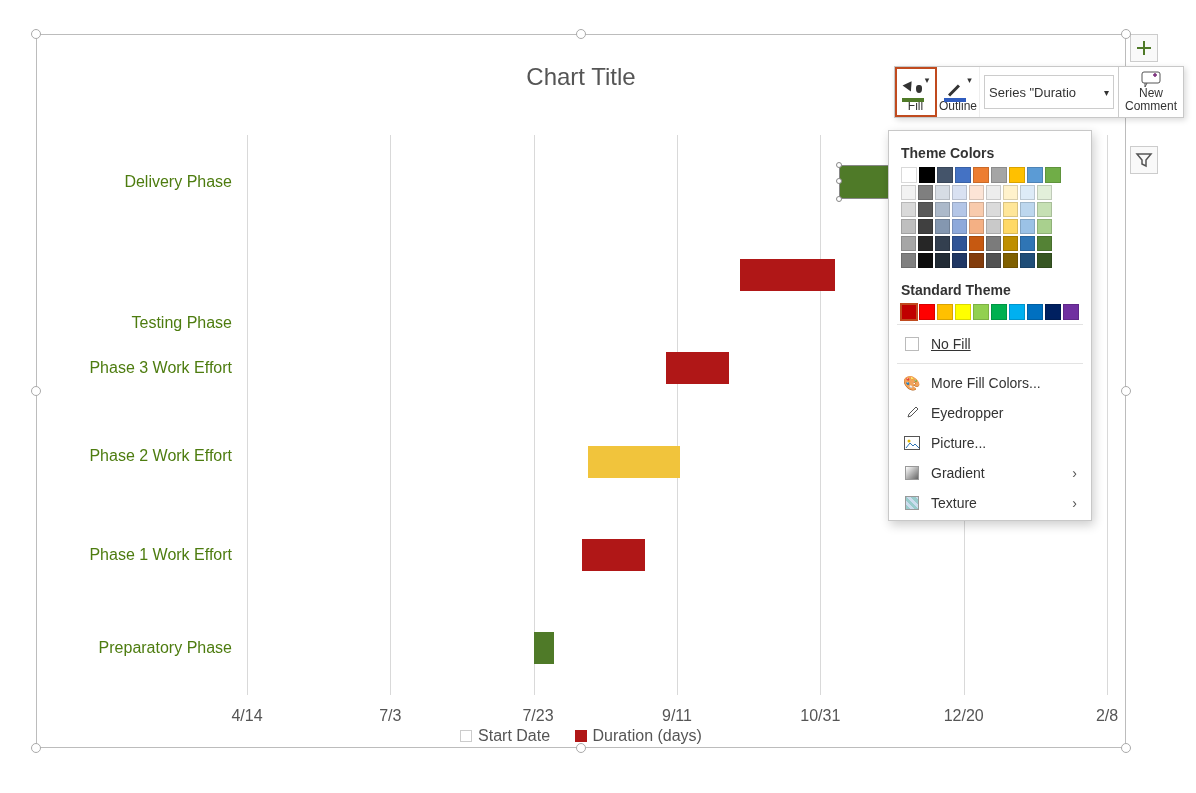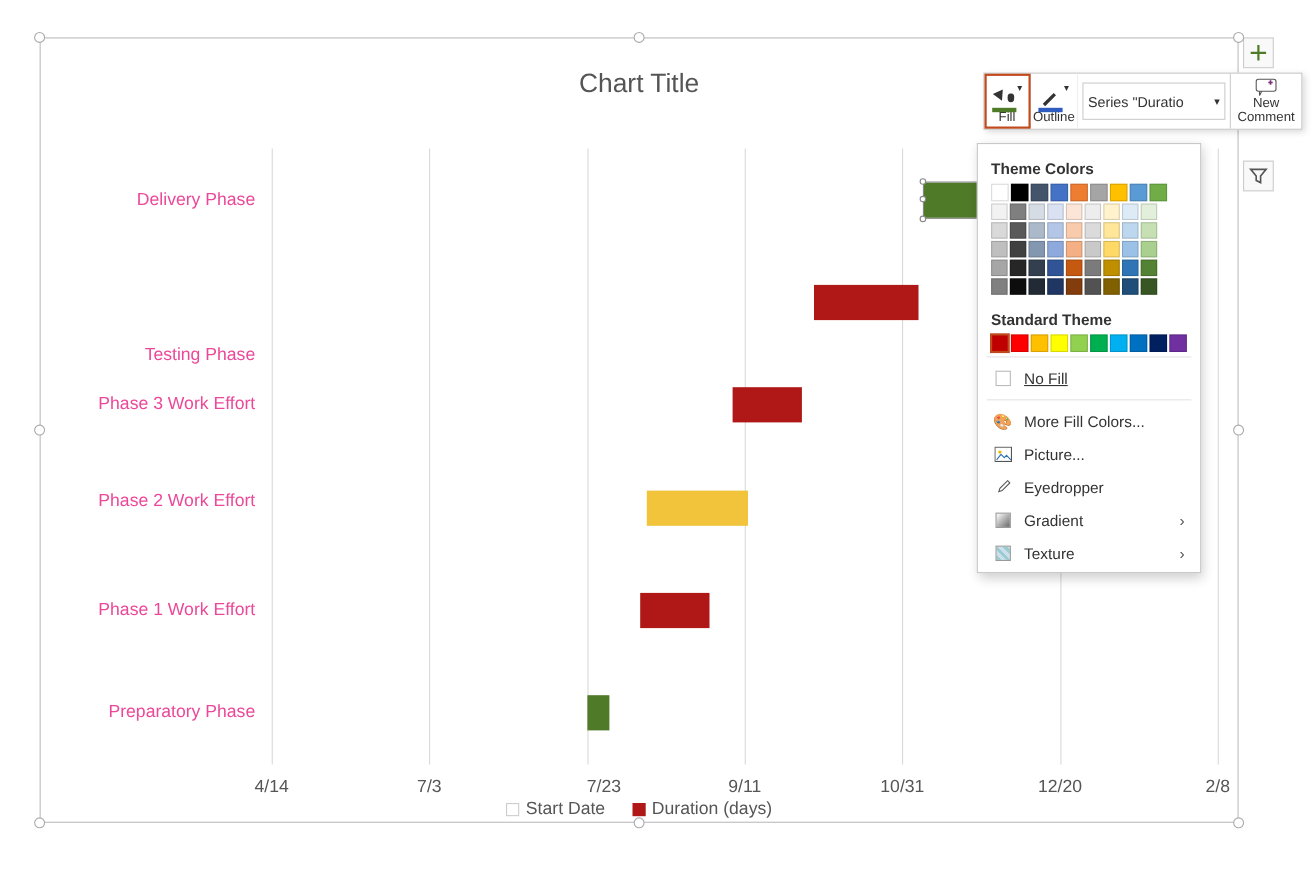"Delivery Phase" .y-labels { color: #ec4899 -> #4d7c0f }
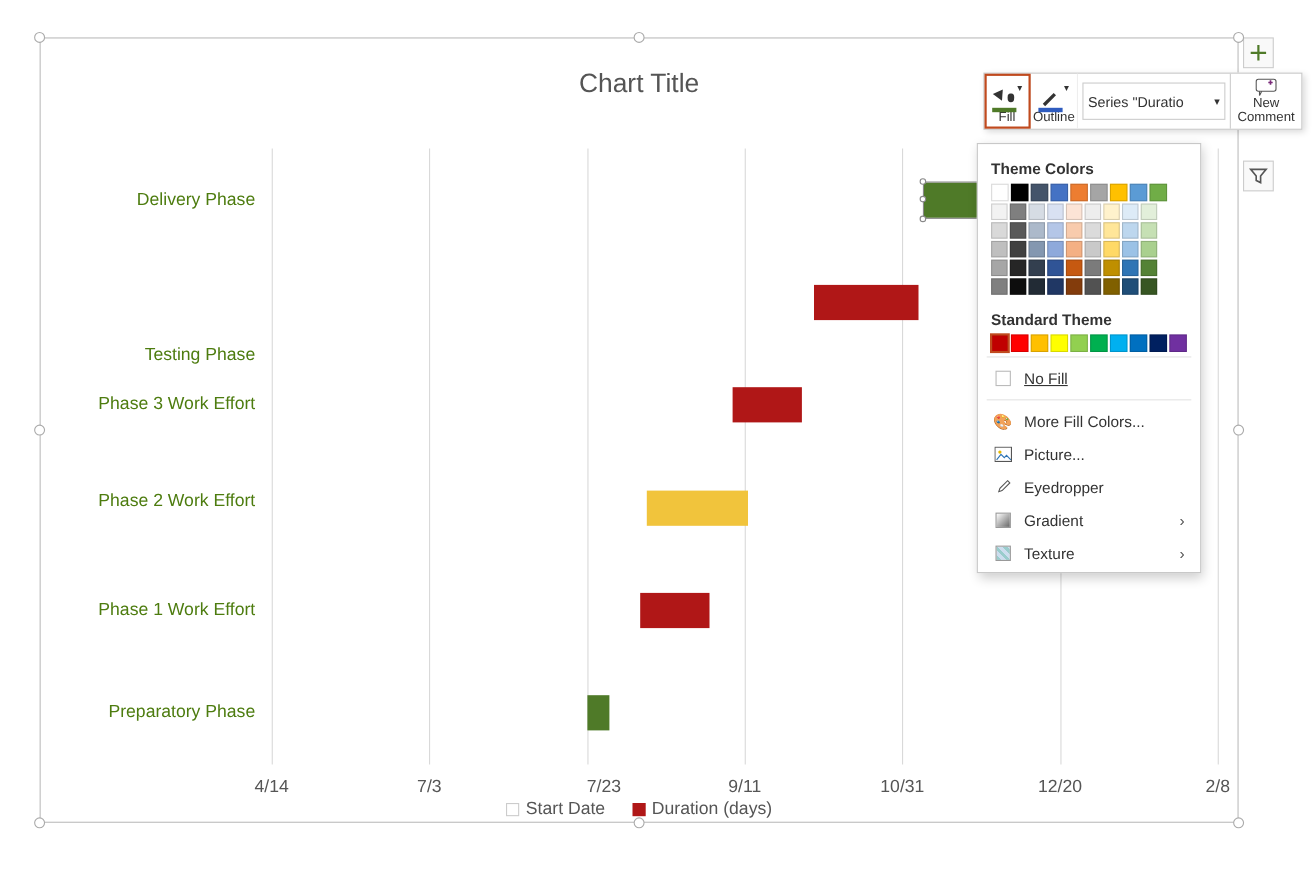"Picture..." div.fd-item { order: before "Eyedropper" -> after "Eyedropper" }
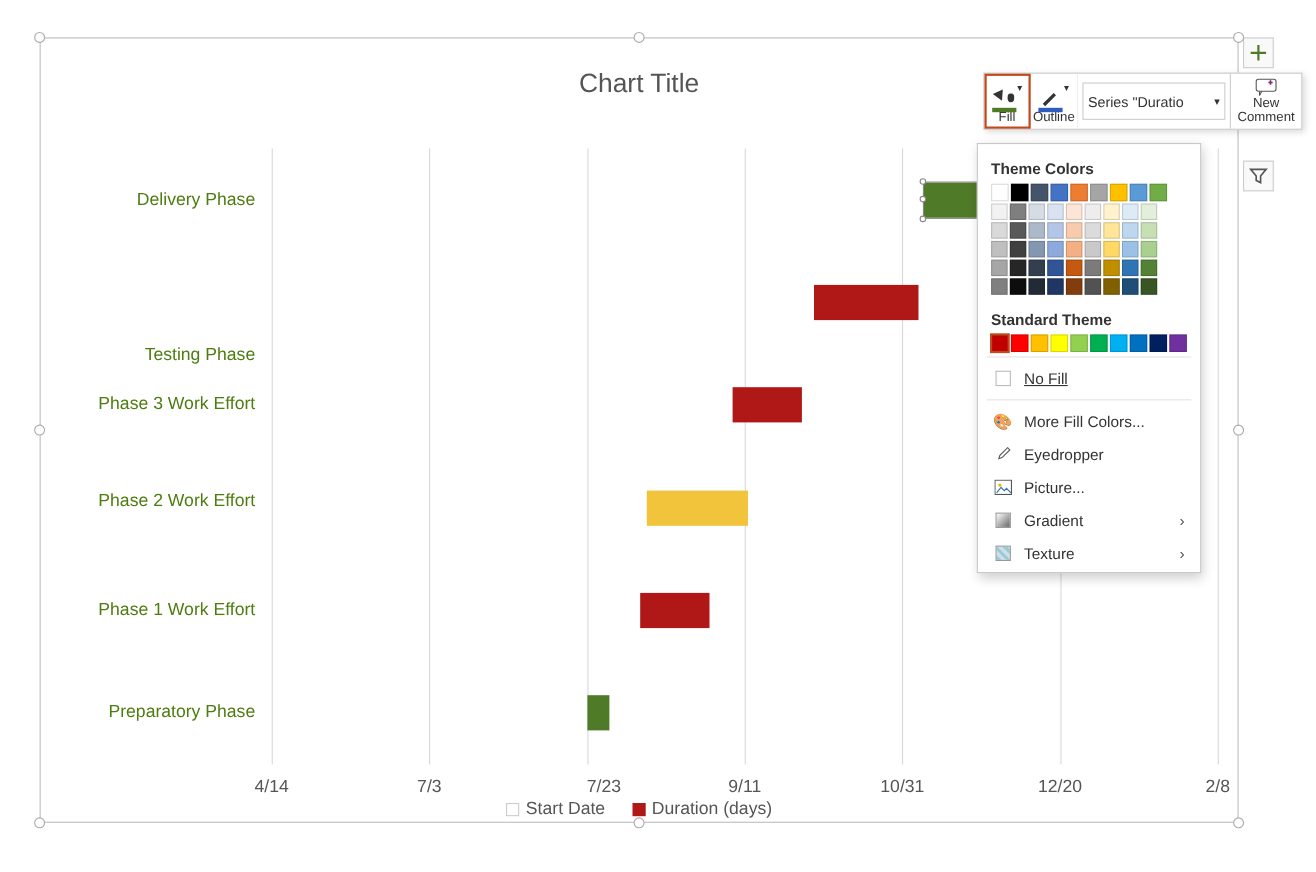"7/23" div.x-label { left: 302px -> 291px }
